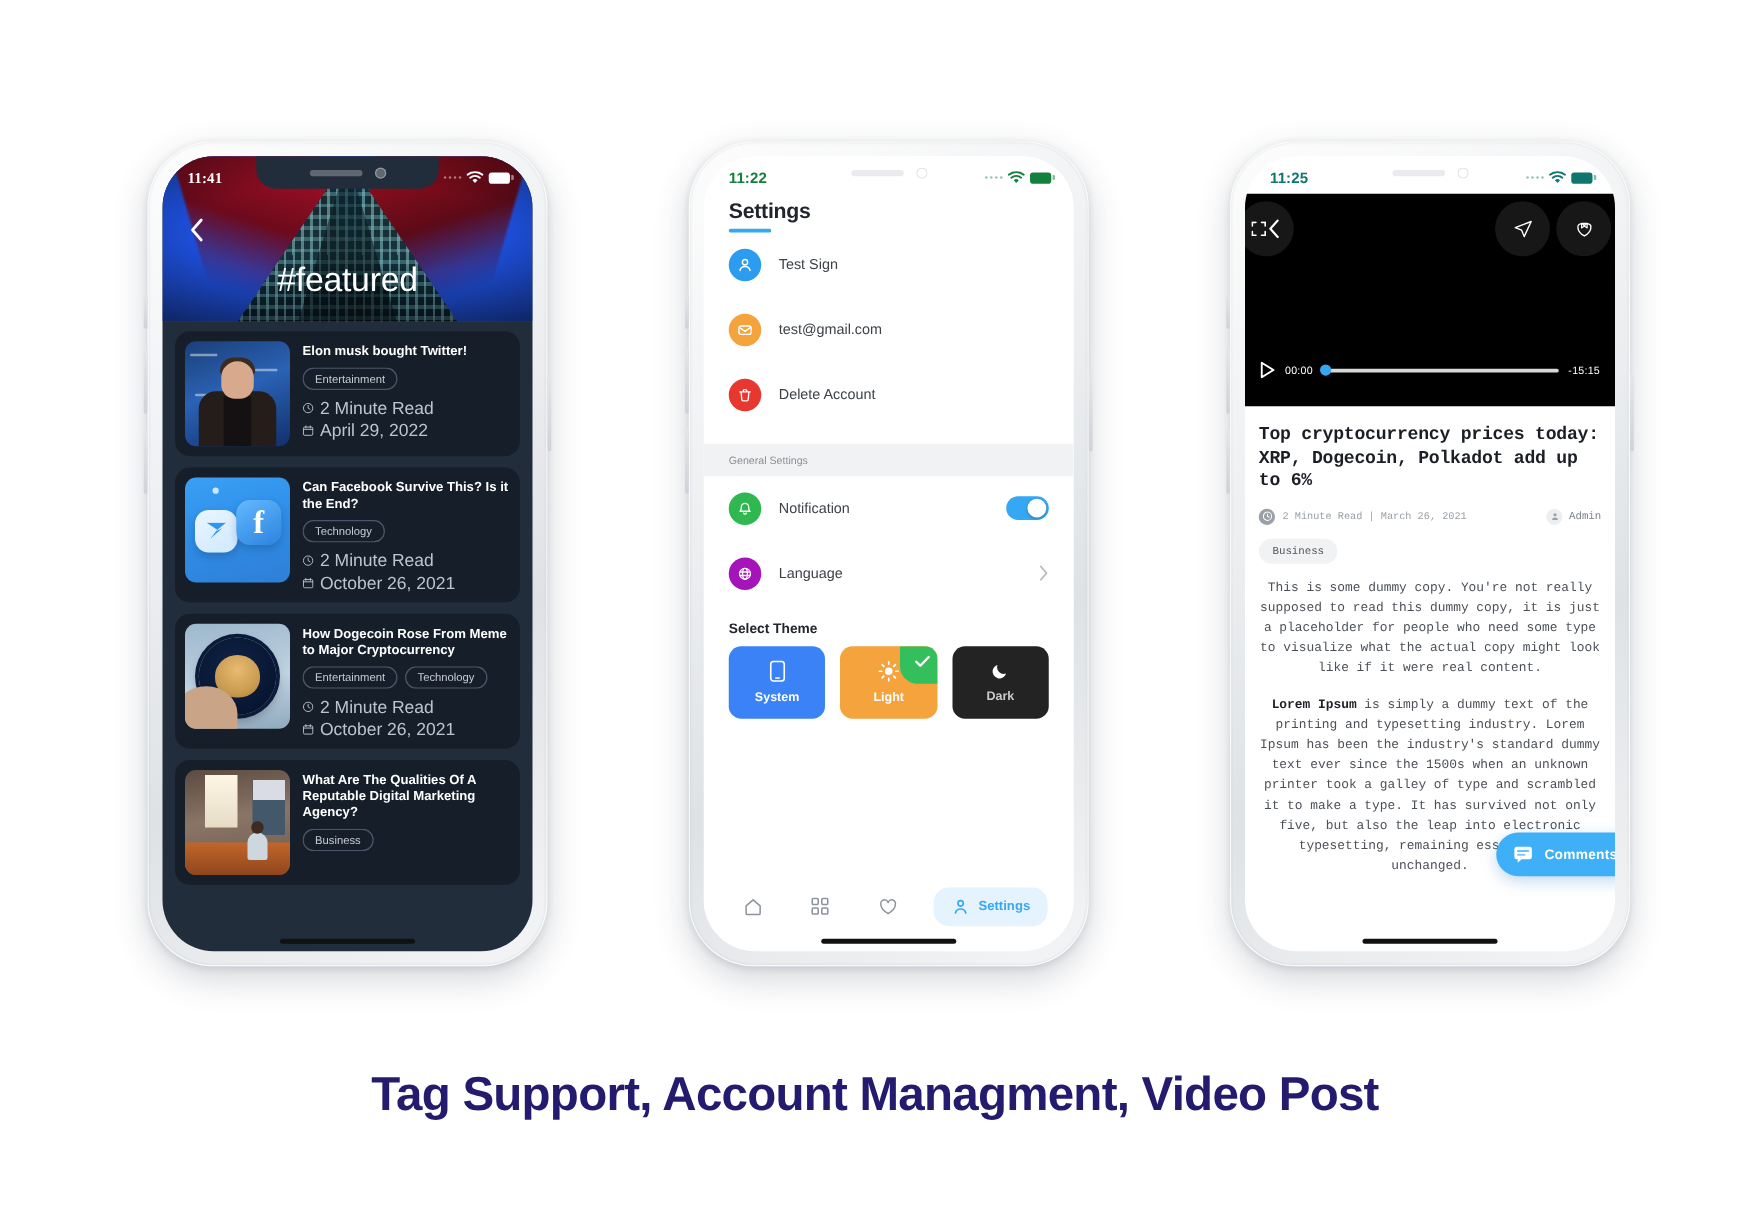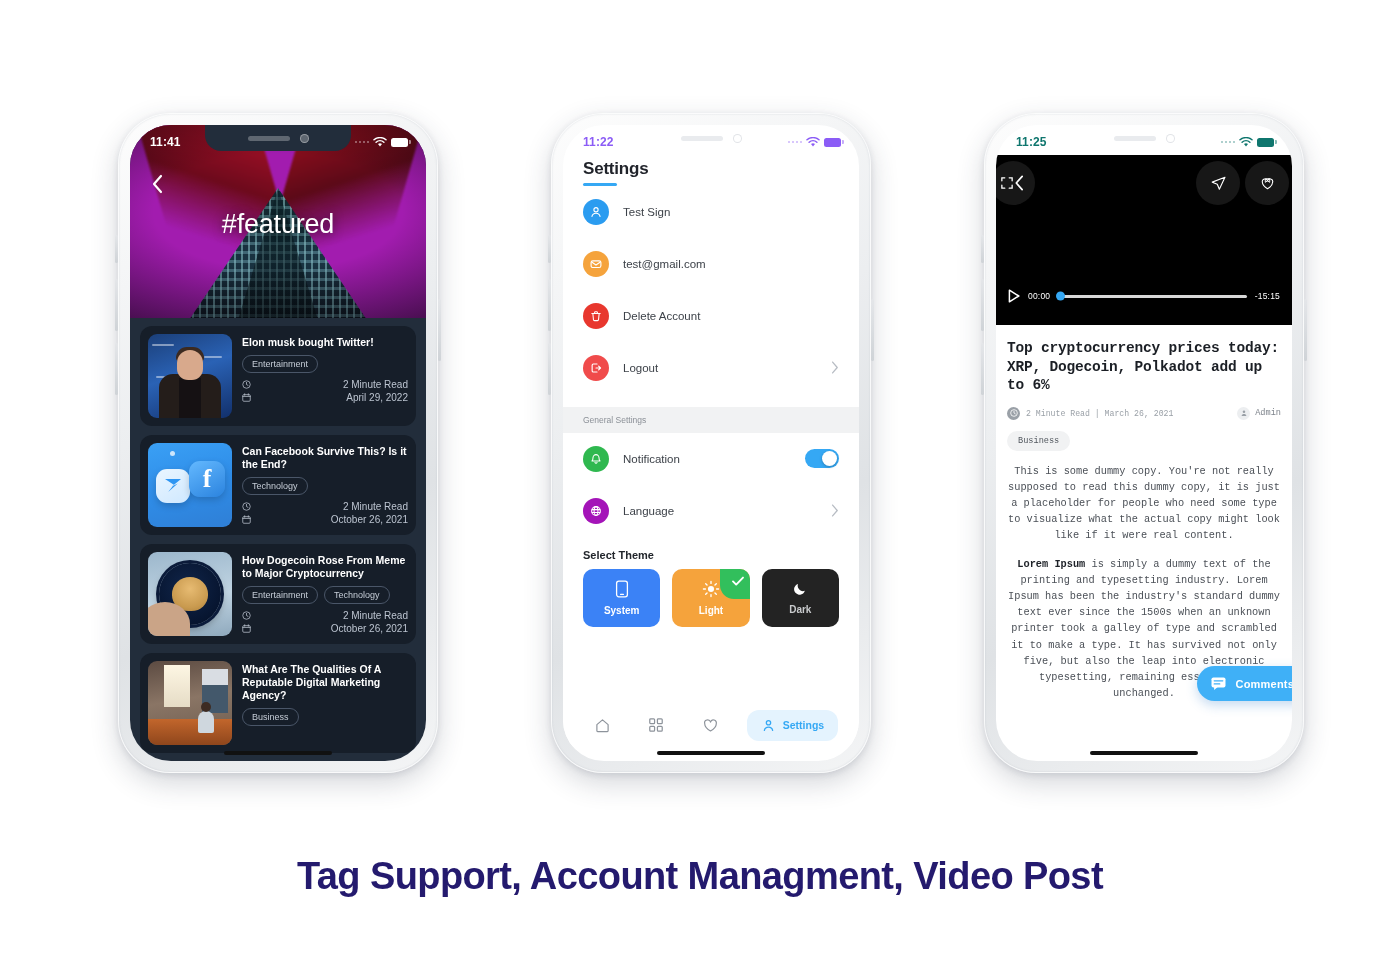"11:41" .p1 .statusbar { font-family: none -> Liberation Serif, serif }
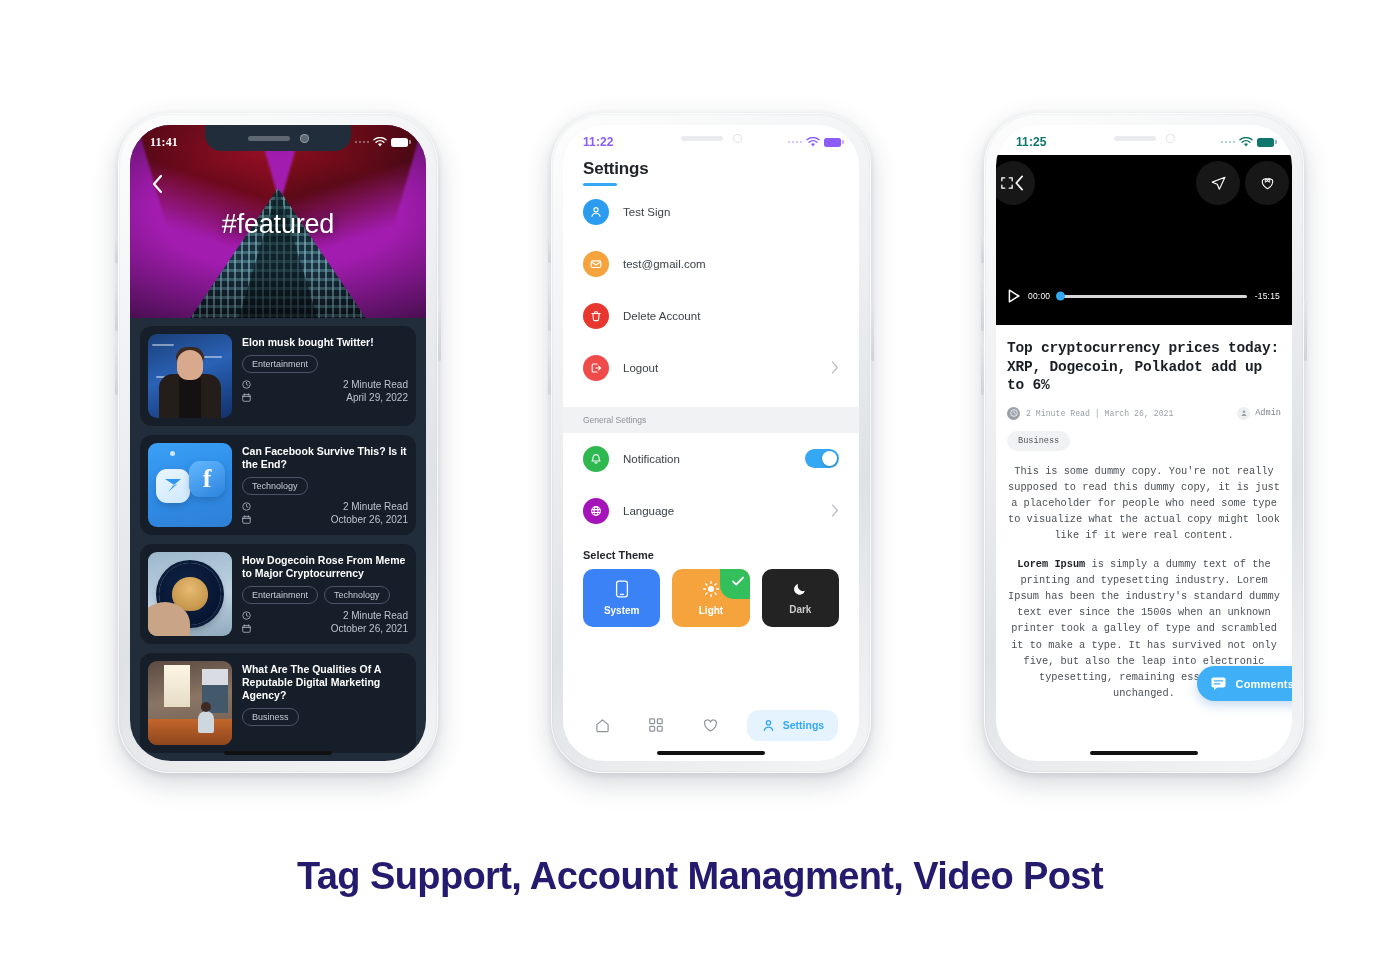"11:22" .p2 .statusbar { color: #8b5cf6 -> #15803d }
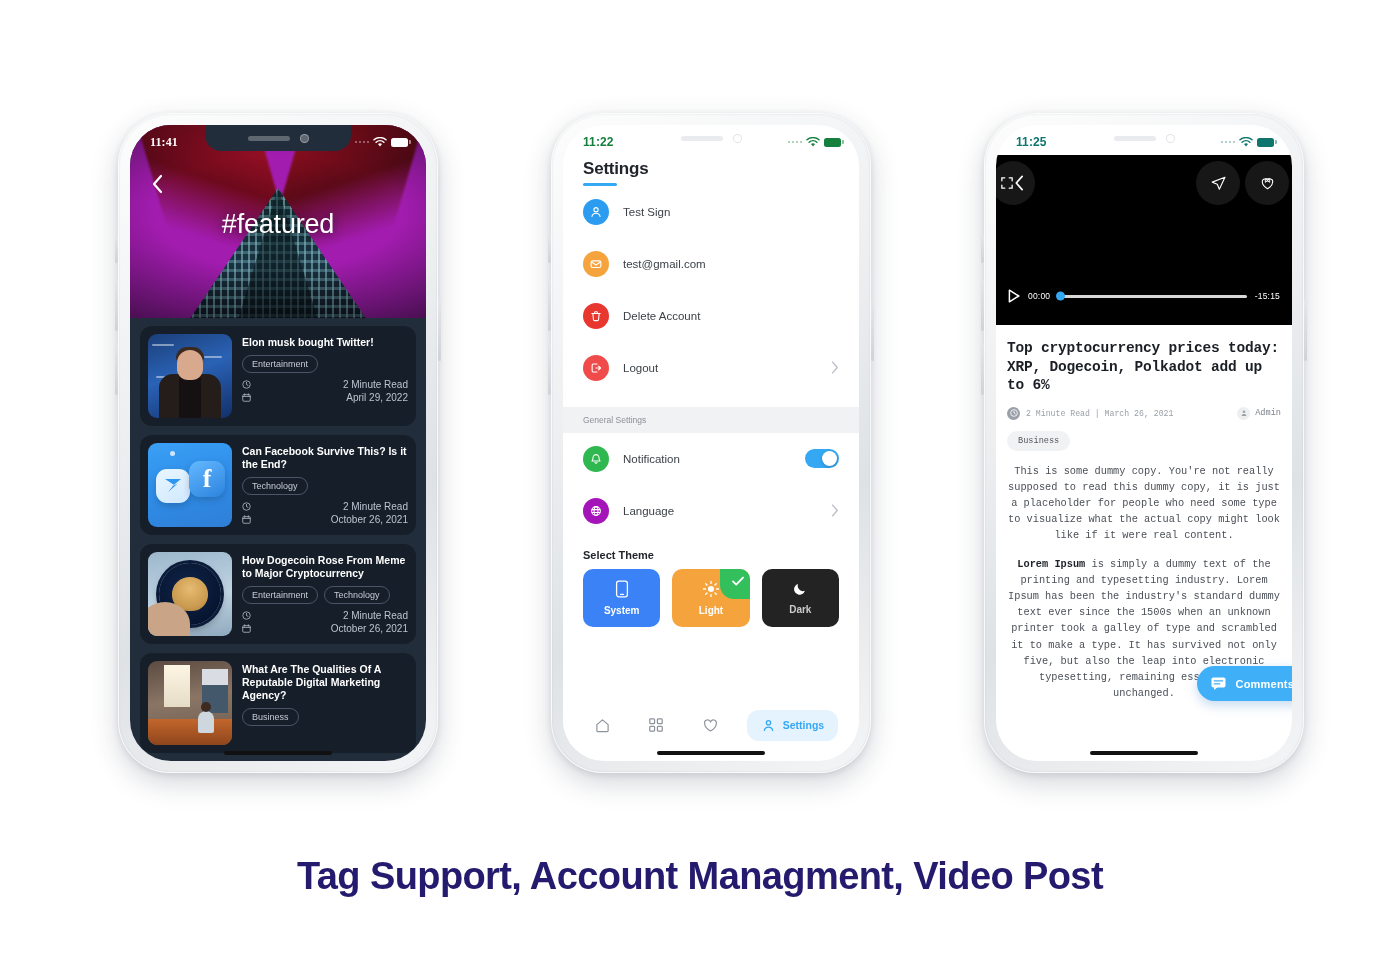"#featured" .hero { background: #a21caf -> #1d4ed8; height: 193px -> 132px }
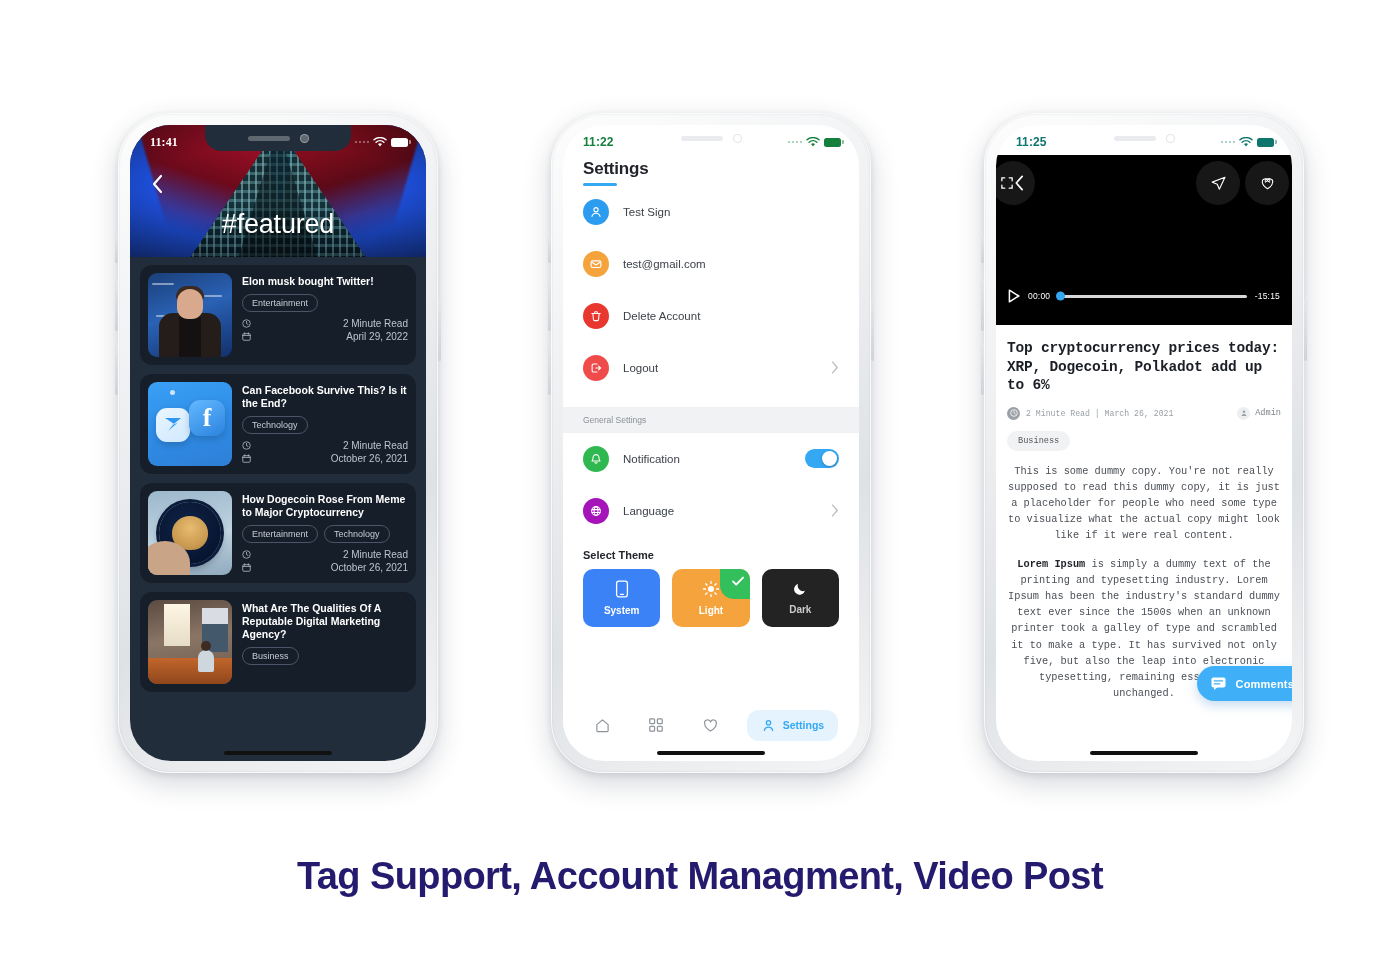"2 Minute Read" .meta { font-size: 10px -> 14px; justify-content: space-between -> none }
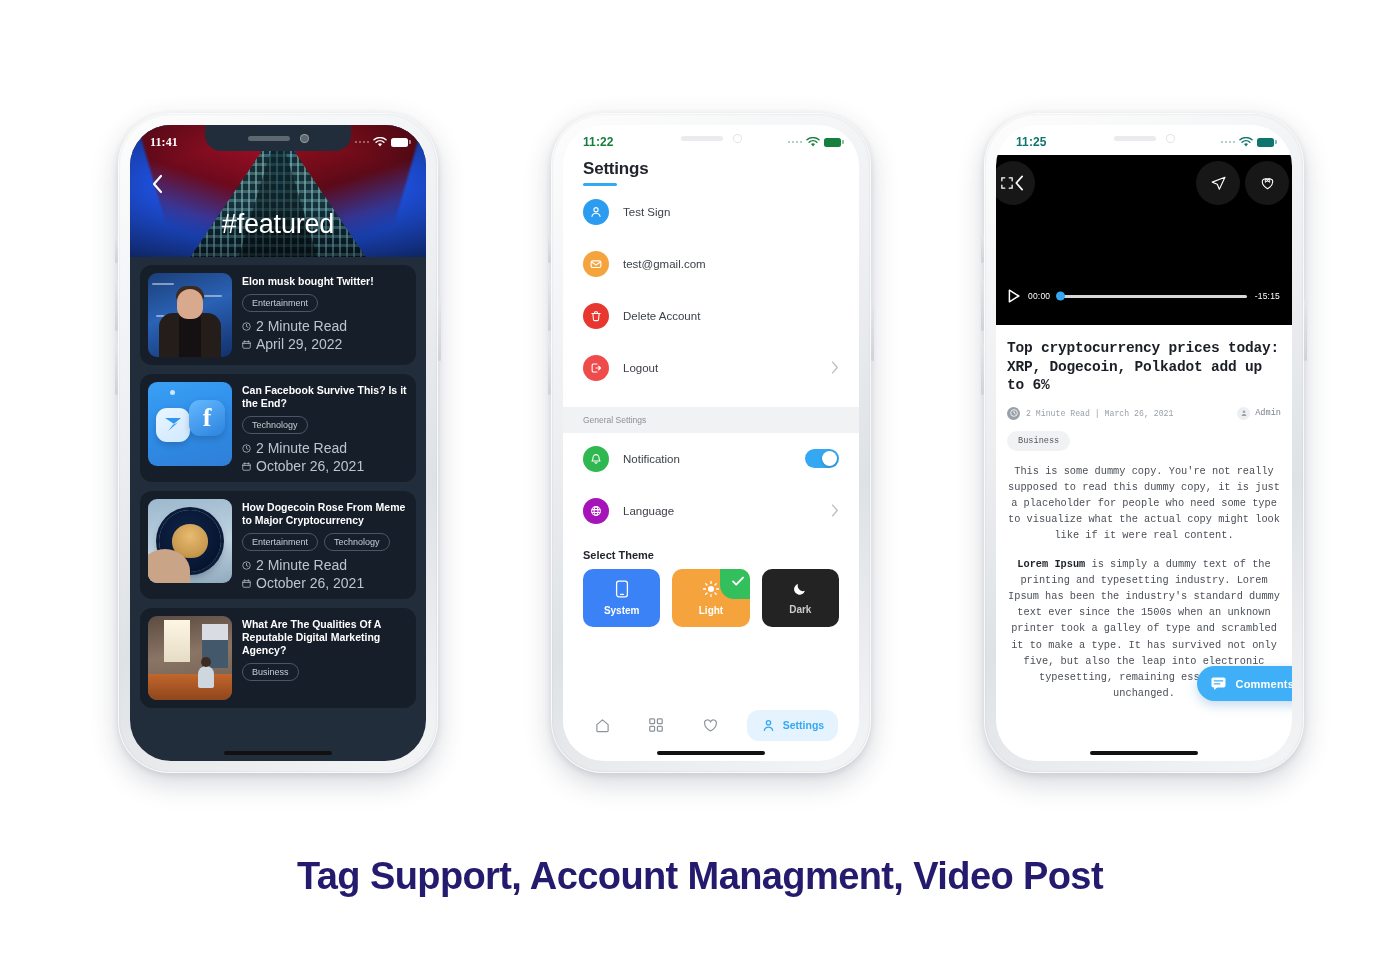"Logout" div.srow { html: <div> <div> <svg> <path></path> </svg> </div> <div>Logout</div> <svg> <path></path> </svg> </div> -> none }
